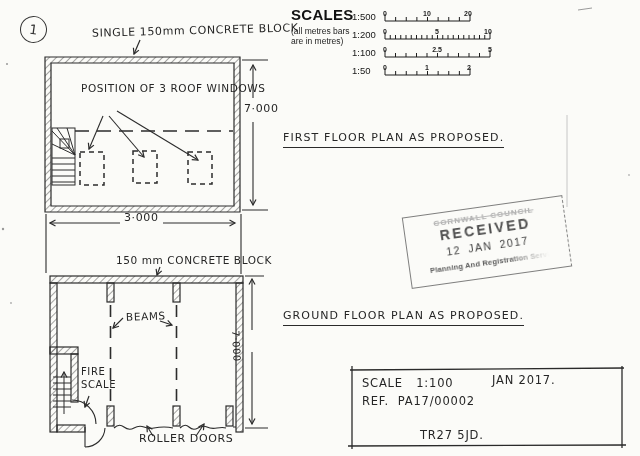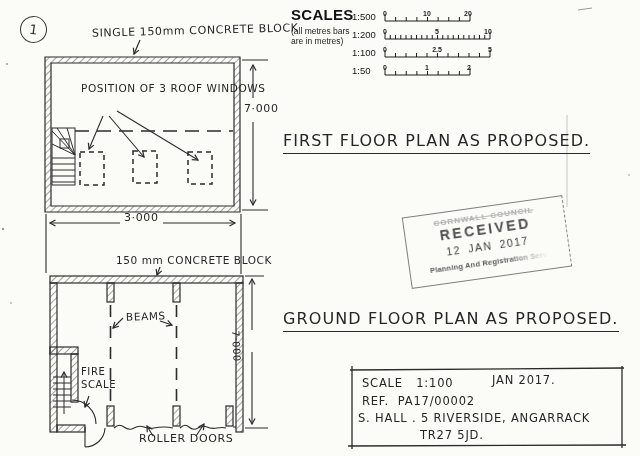"FIRST FLOOR PLAN AS PROPOSED." .plan-title { font-size: 16px -> 11px }
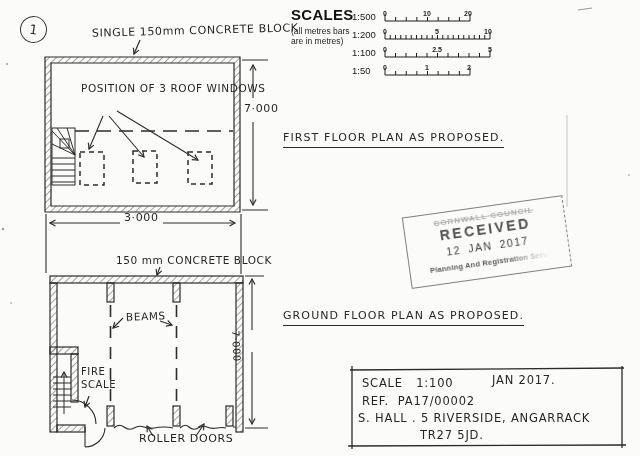"S. HALL . 5 RIVERSIDE," div.hw { html: <div>S. HALL . 5 RIVERSIDE, ANGARRACK</div> -> none }
